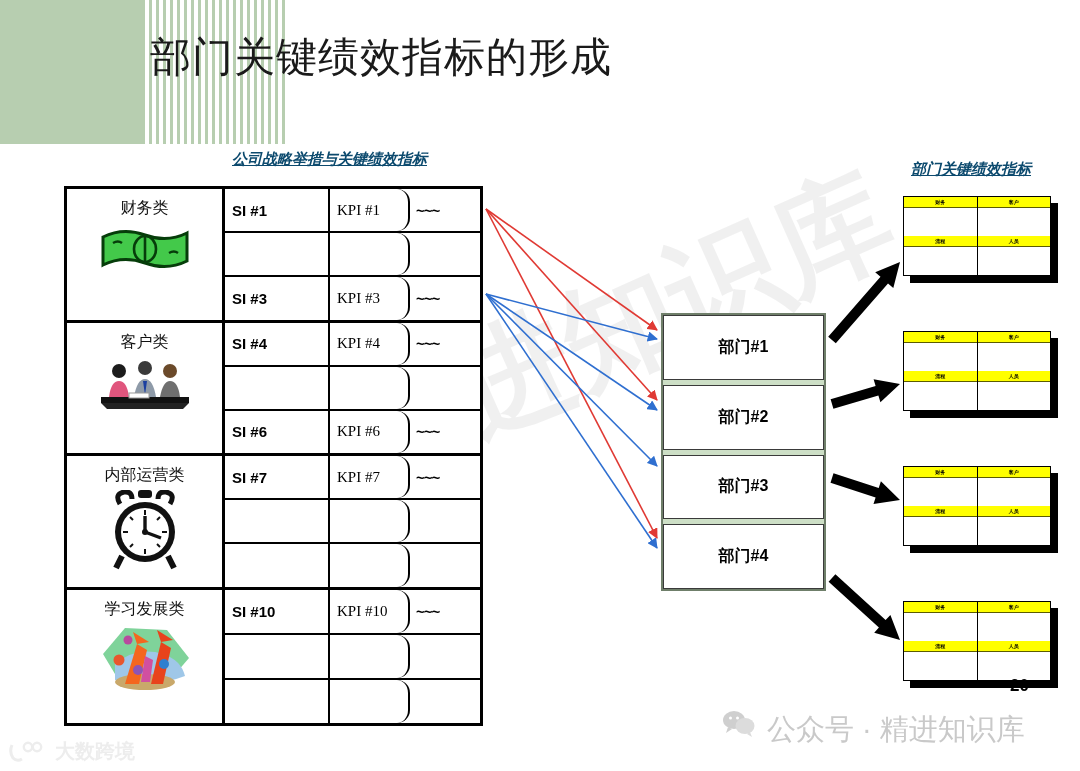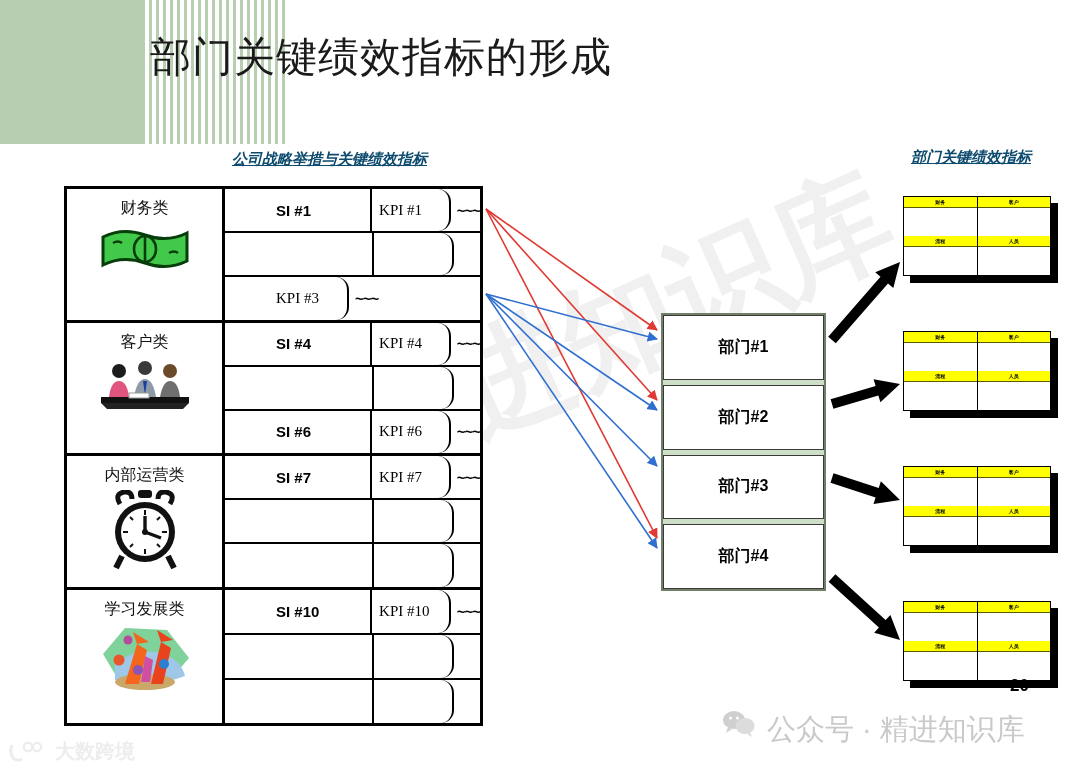"部门关键绩效指标" .cap-right { top: 148px -> 160px }
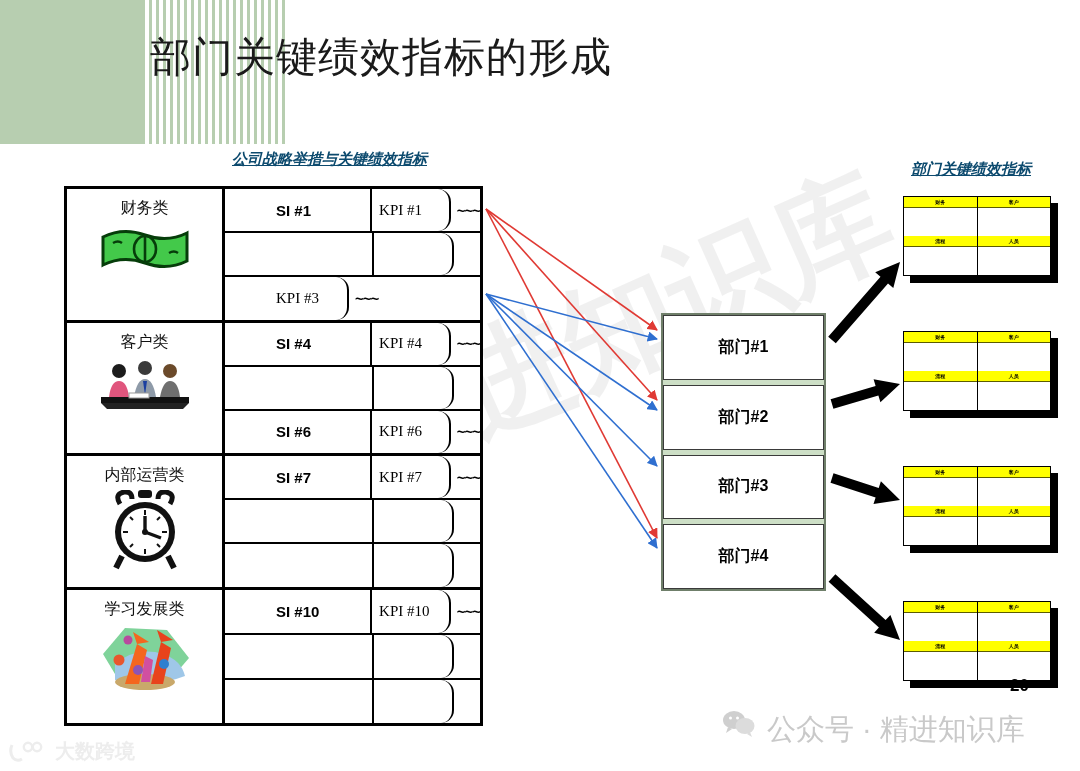"SI #1" .si-row { padding-left: 44px -> none }
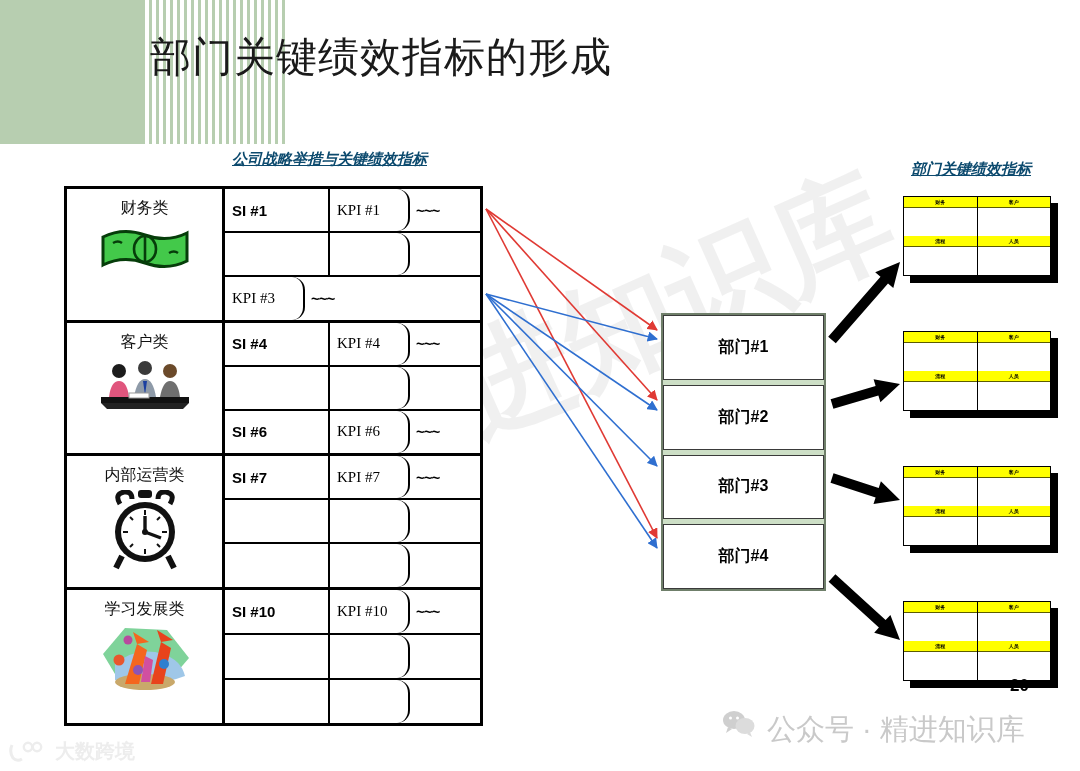"SI #3" div.c-si { html: none -> <div> <span>SI #3</span> </div> }
